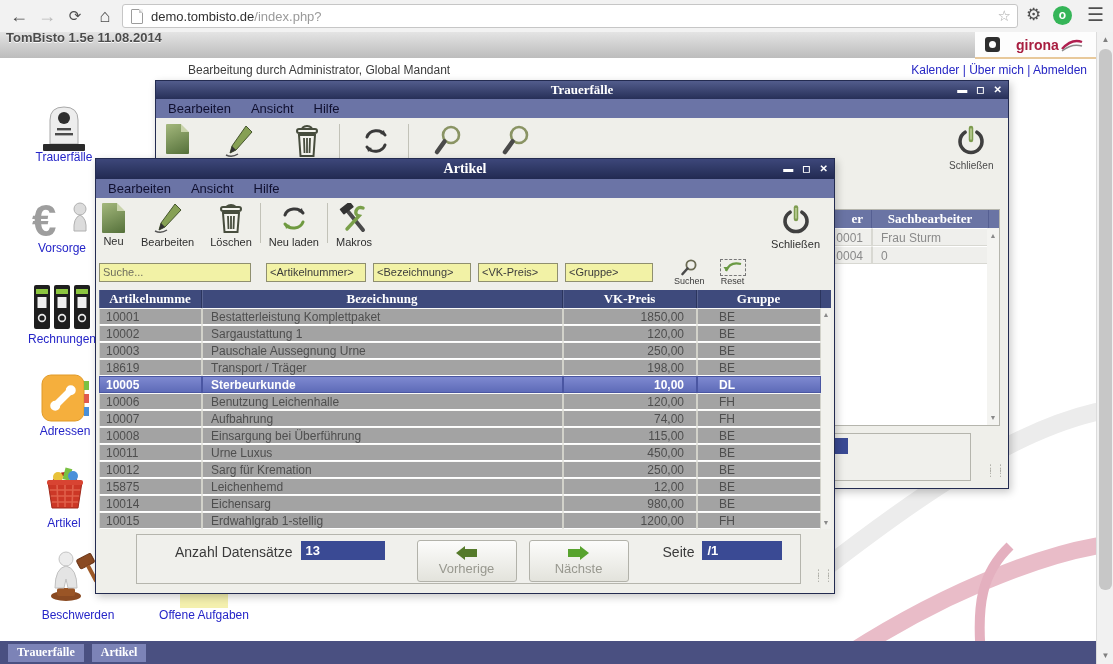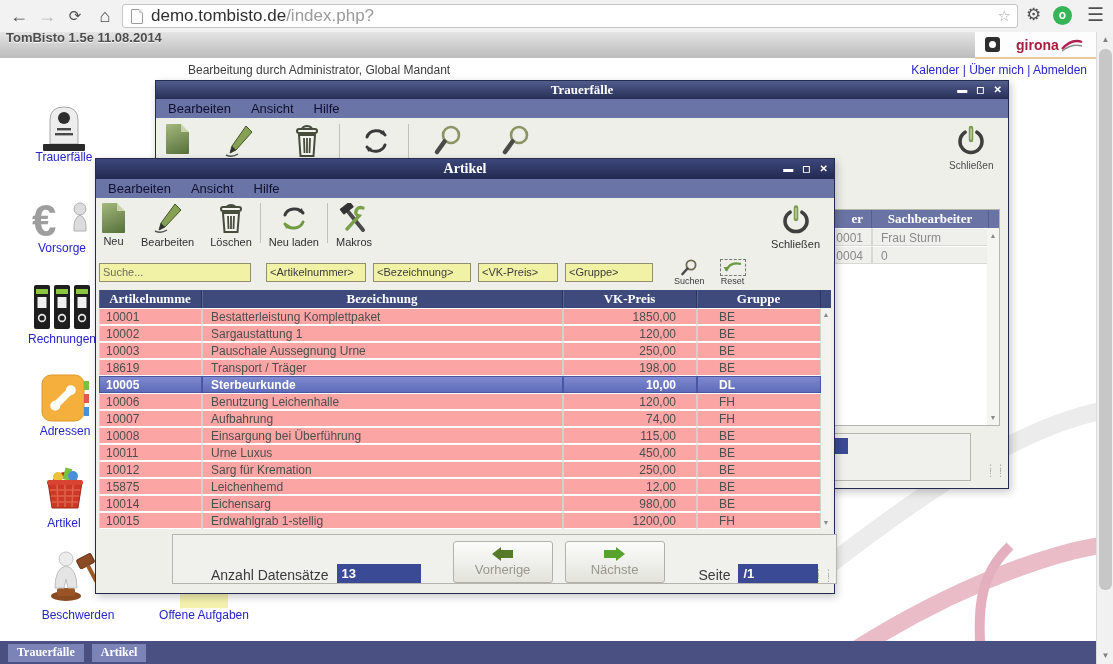"demo.tombisto.de/index.php?" .url-text { font-size: 17px -> 13px }
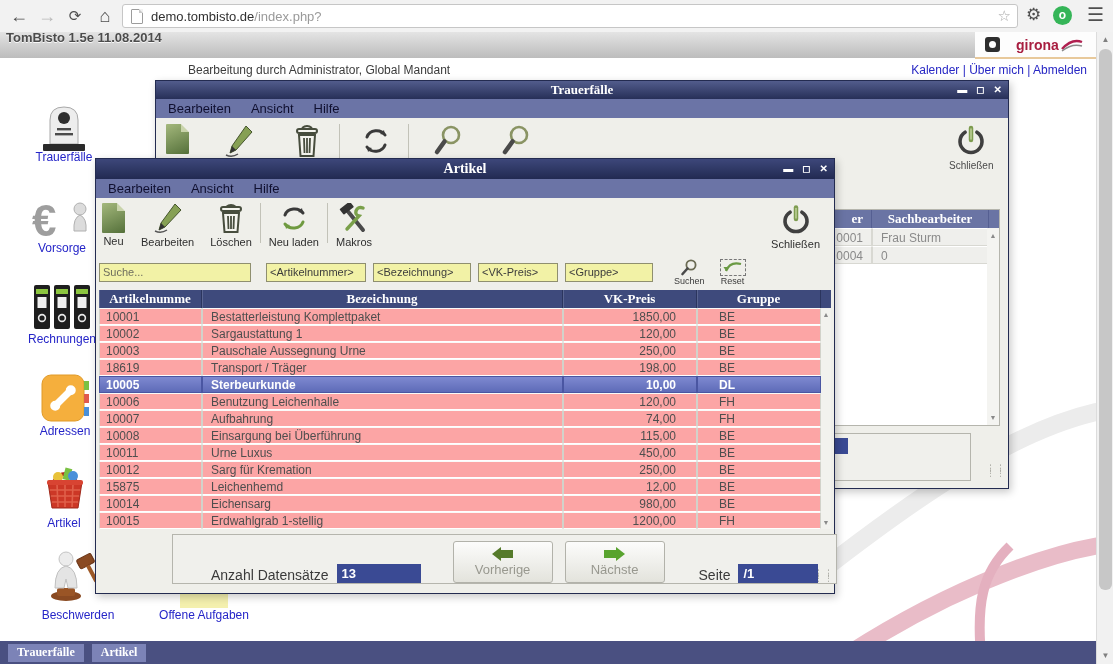"10001" .acell { background: #fca5a5 -> #a3a3a3 }
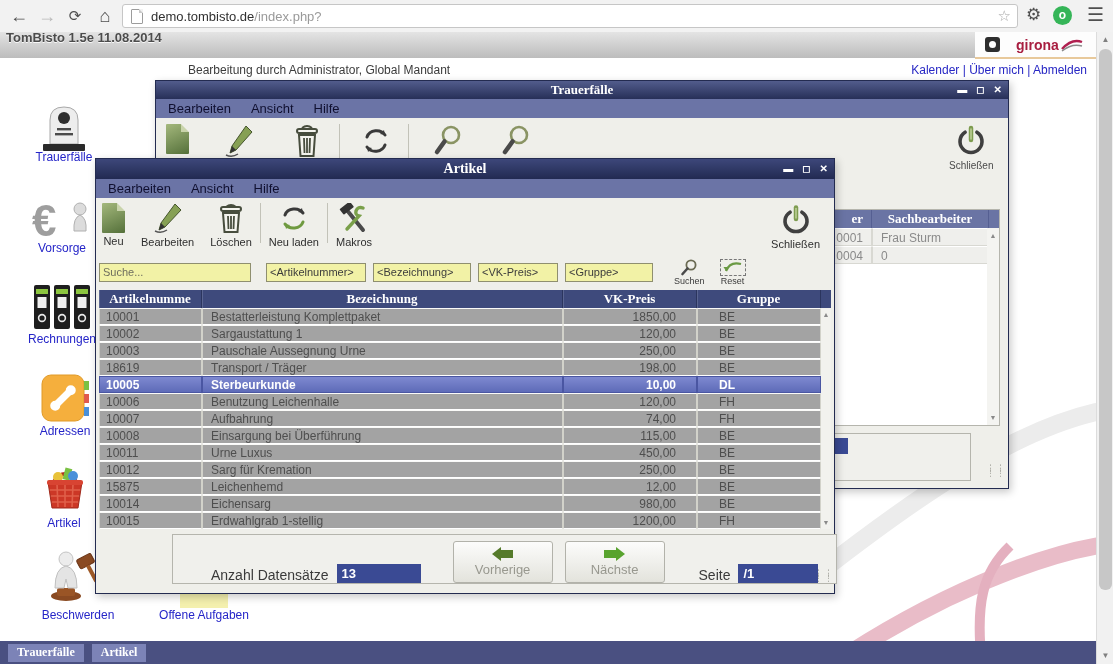"1850,00" .acell.c2 { padding-right: 20px -> 12px }
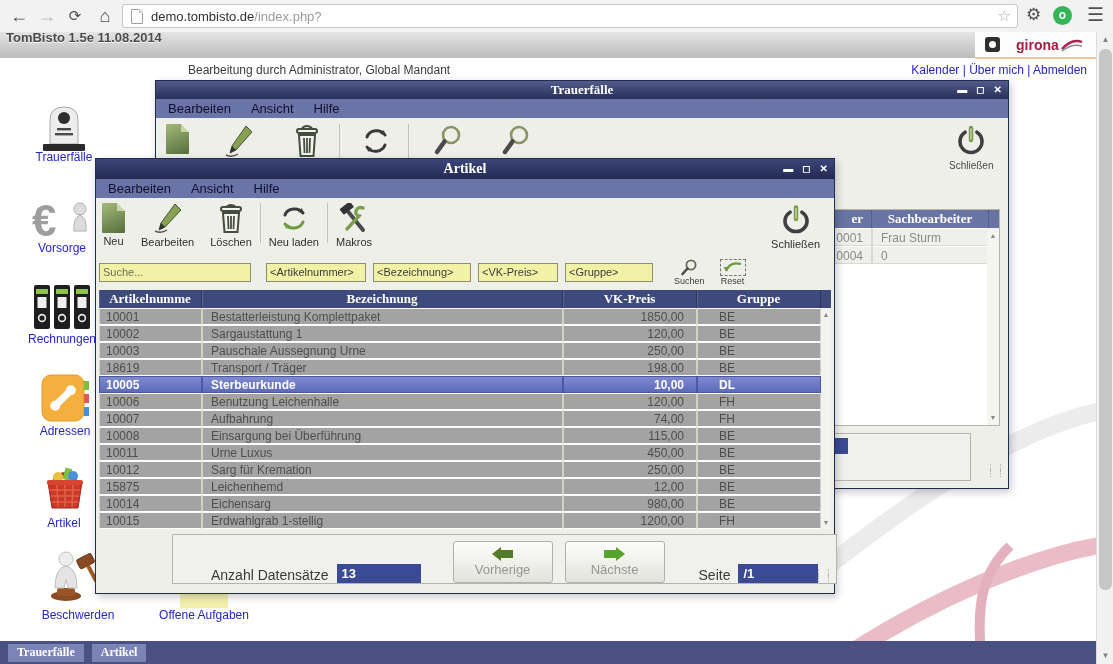"Anzahl Datensätze" .ak-footer { align-items: flex-end -> flex-start; margin-left: 36px -> none }
